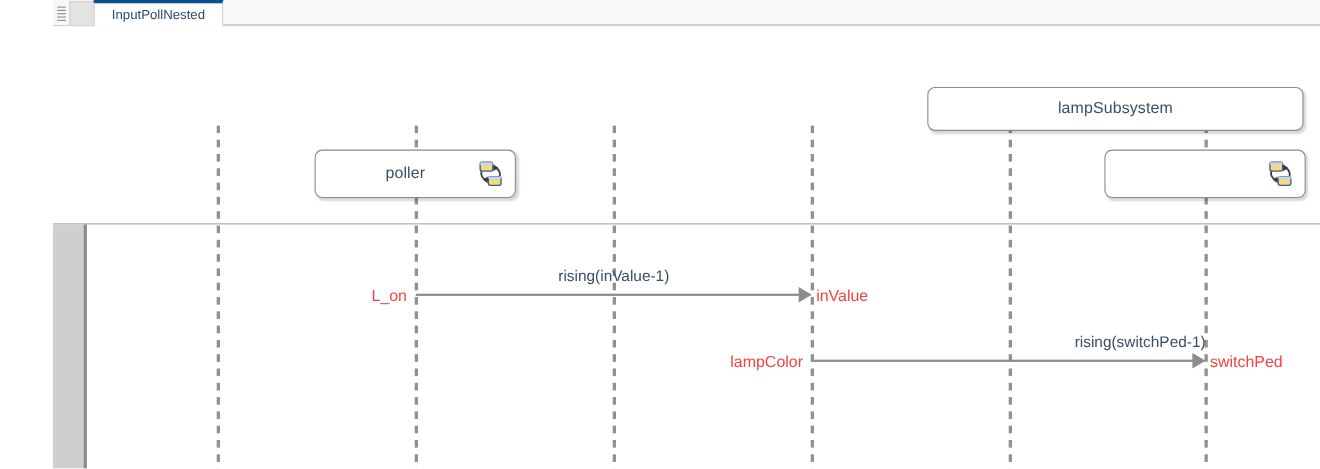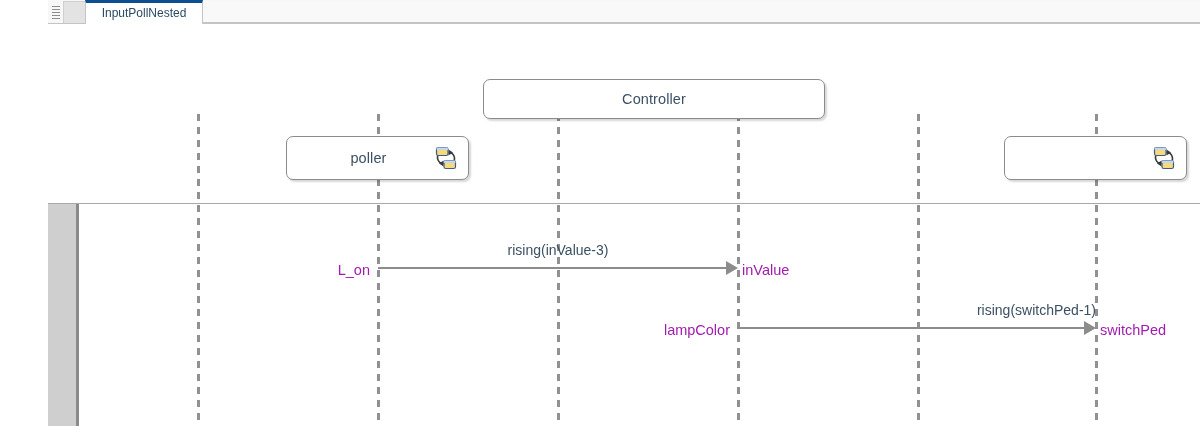"Controller" div.lane-box { html: <div> <span>Controller</span> </div> -> none }
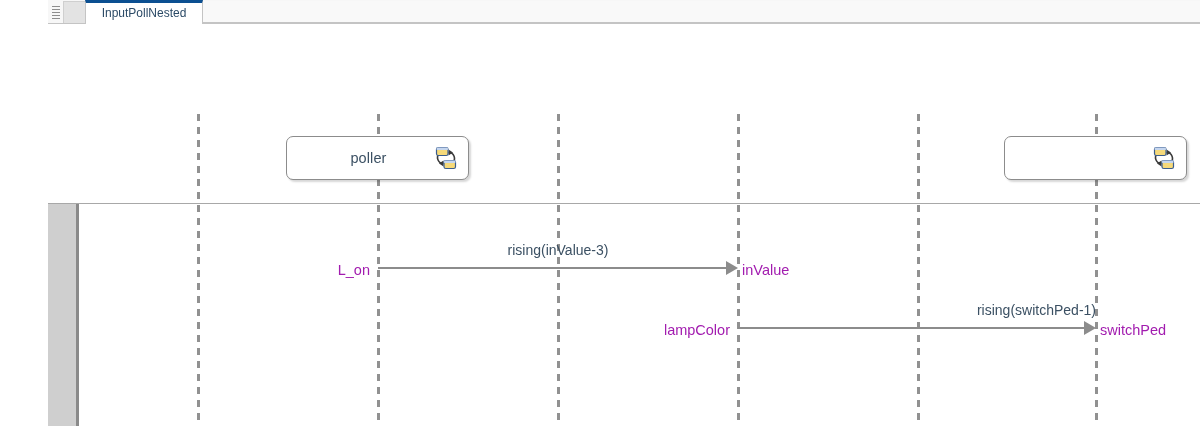"lampSubsystem" div.lane-box { html: none -> <div> <span>lampSubsystem</span> </div> }
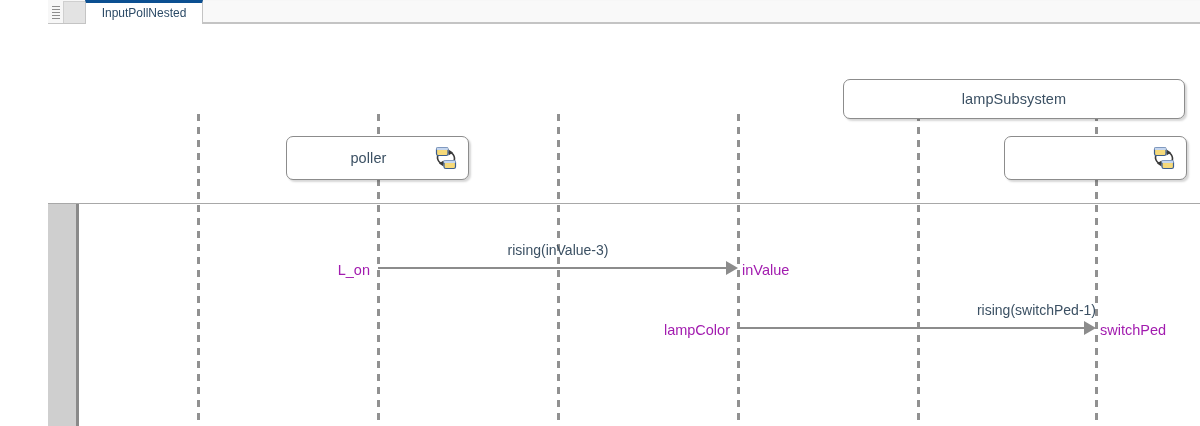"rising(inValue-3)" div.msg-label { text: inValue-3 -> inValue-1 }
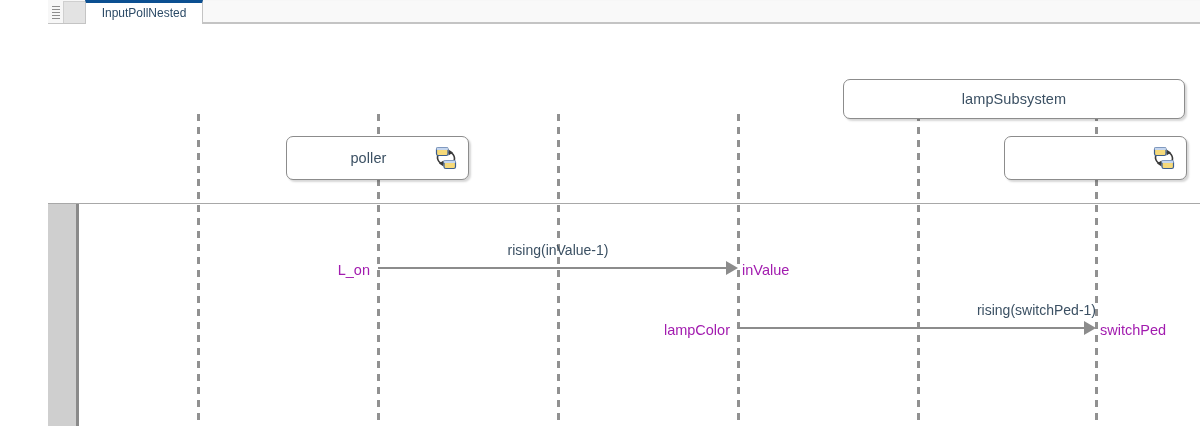"L_on" .endpoint-label { color: #a21caf -> #ef4444 }
